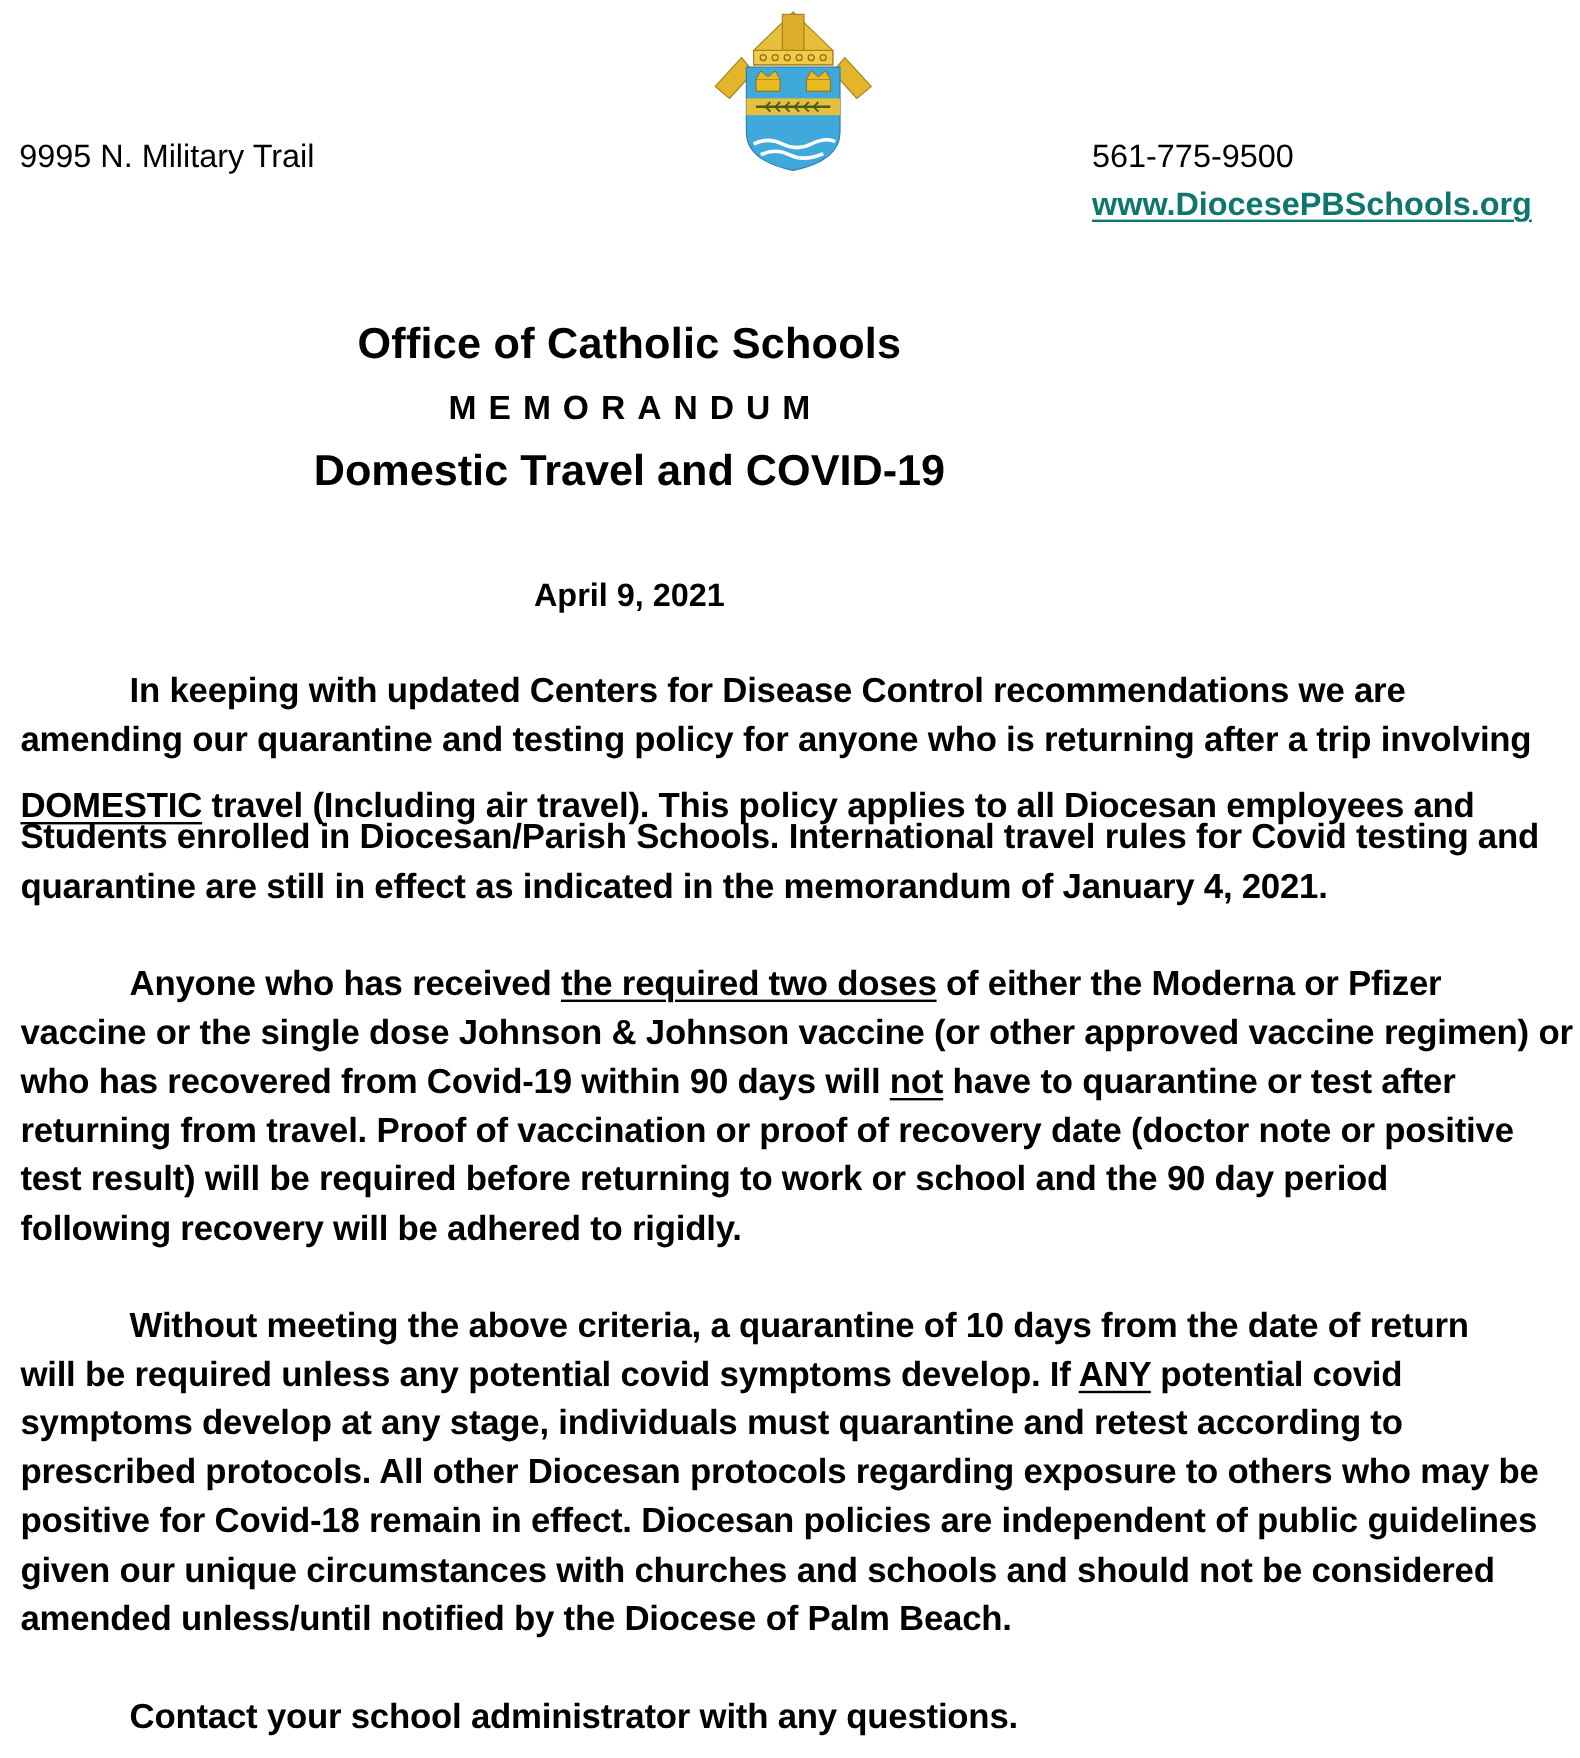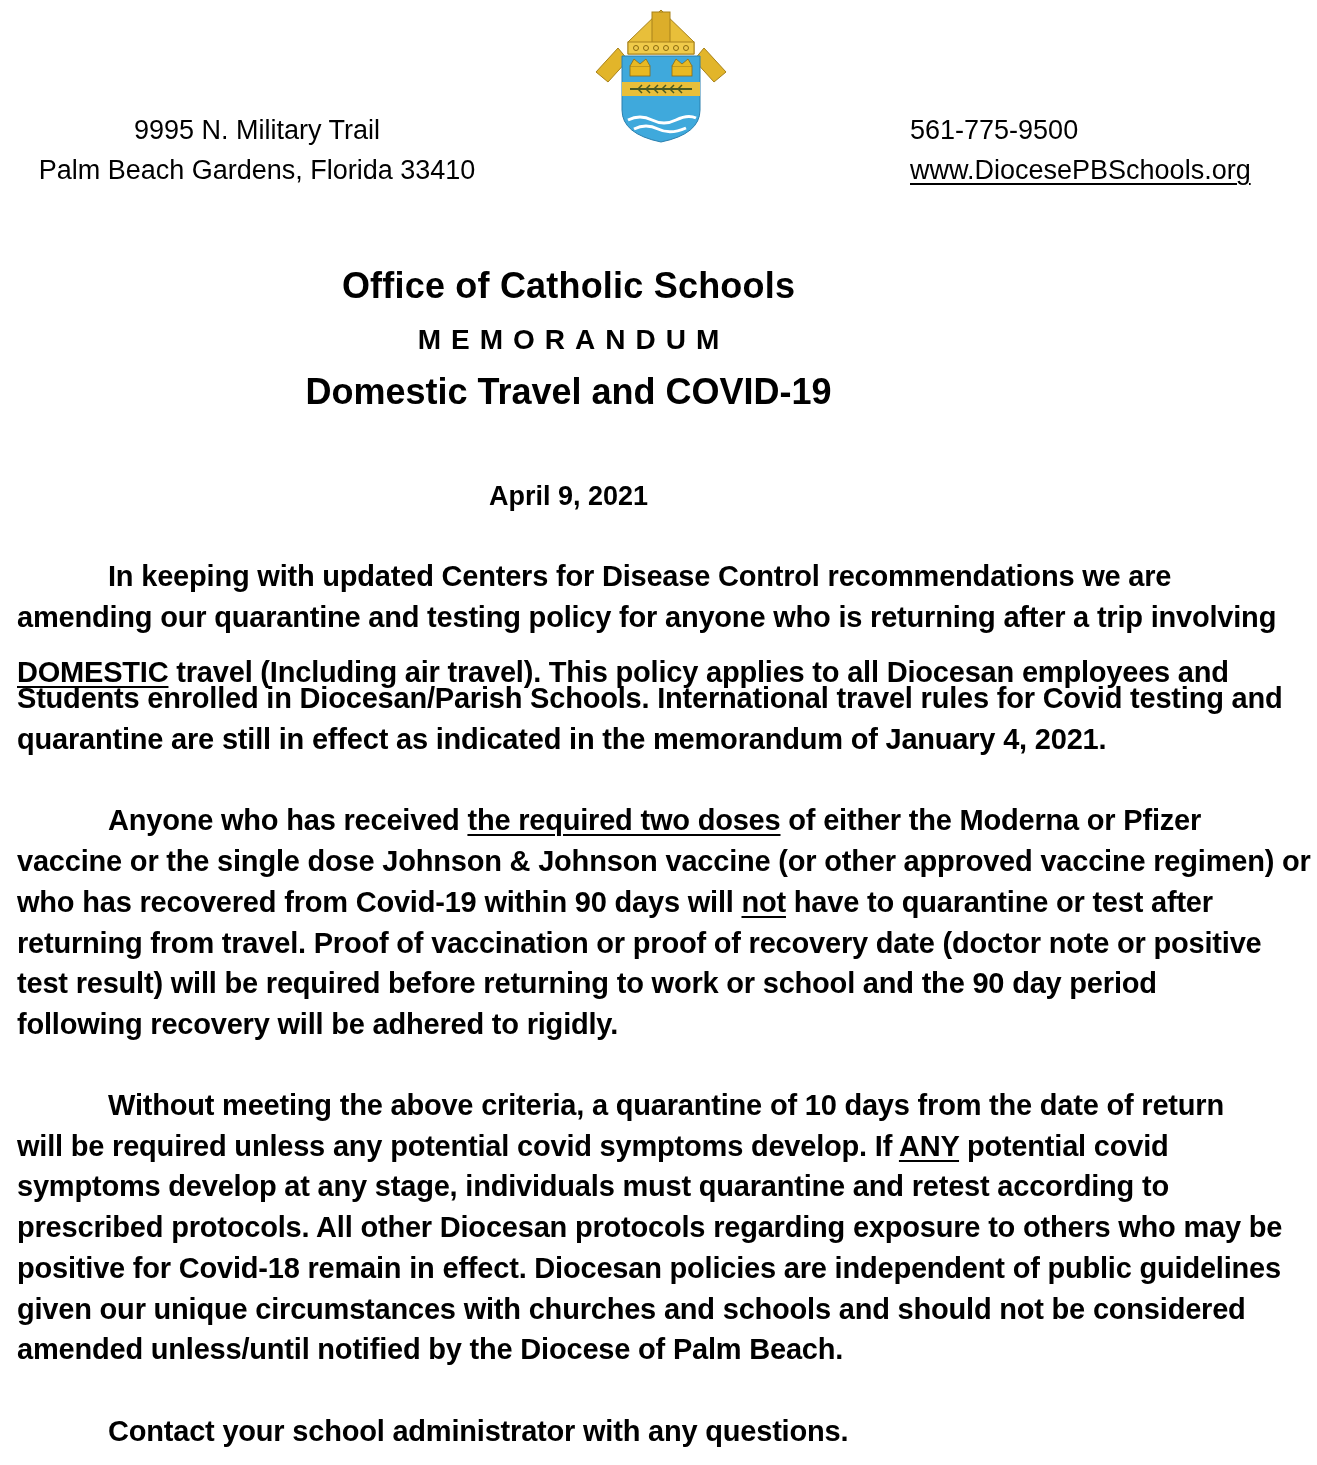"9995 N. Military Trail" .addr-left { text-align: center -> left }
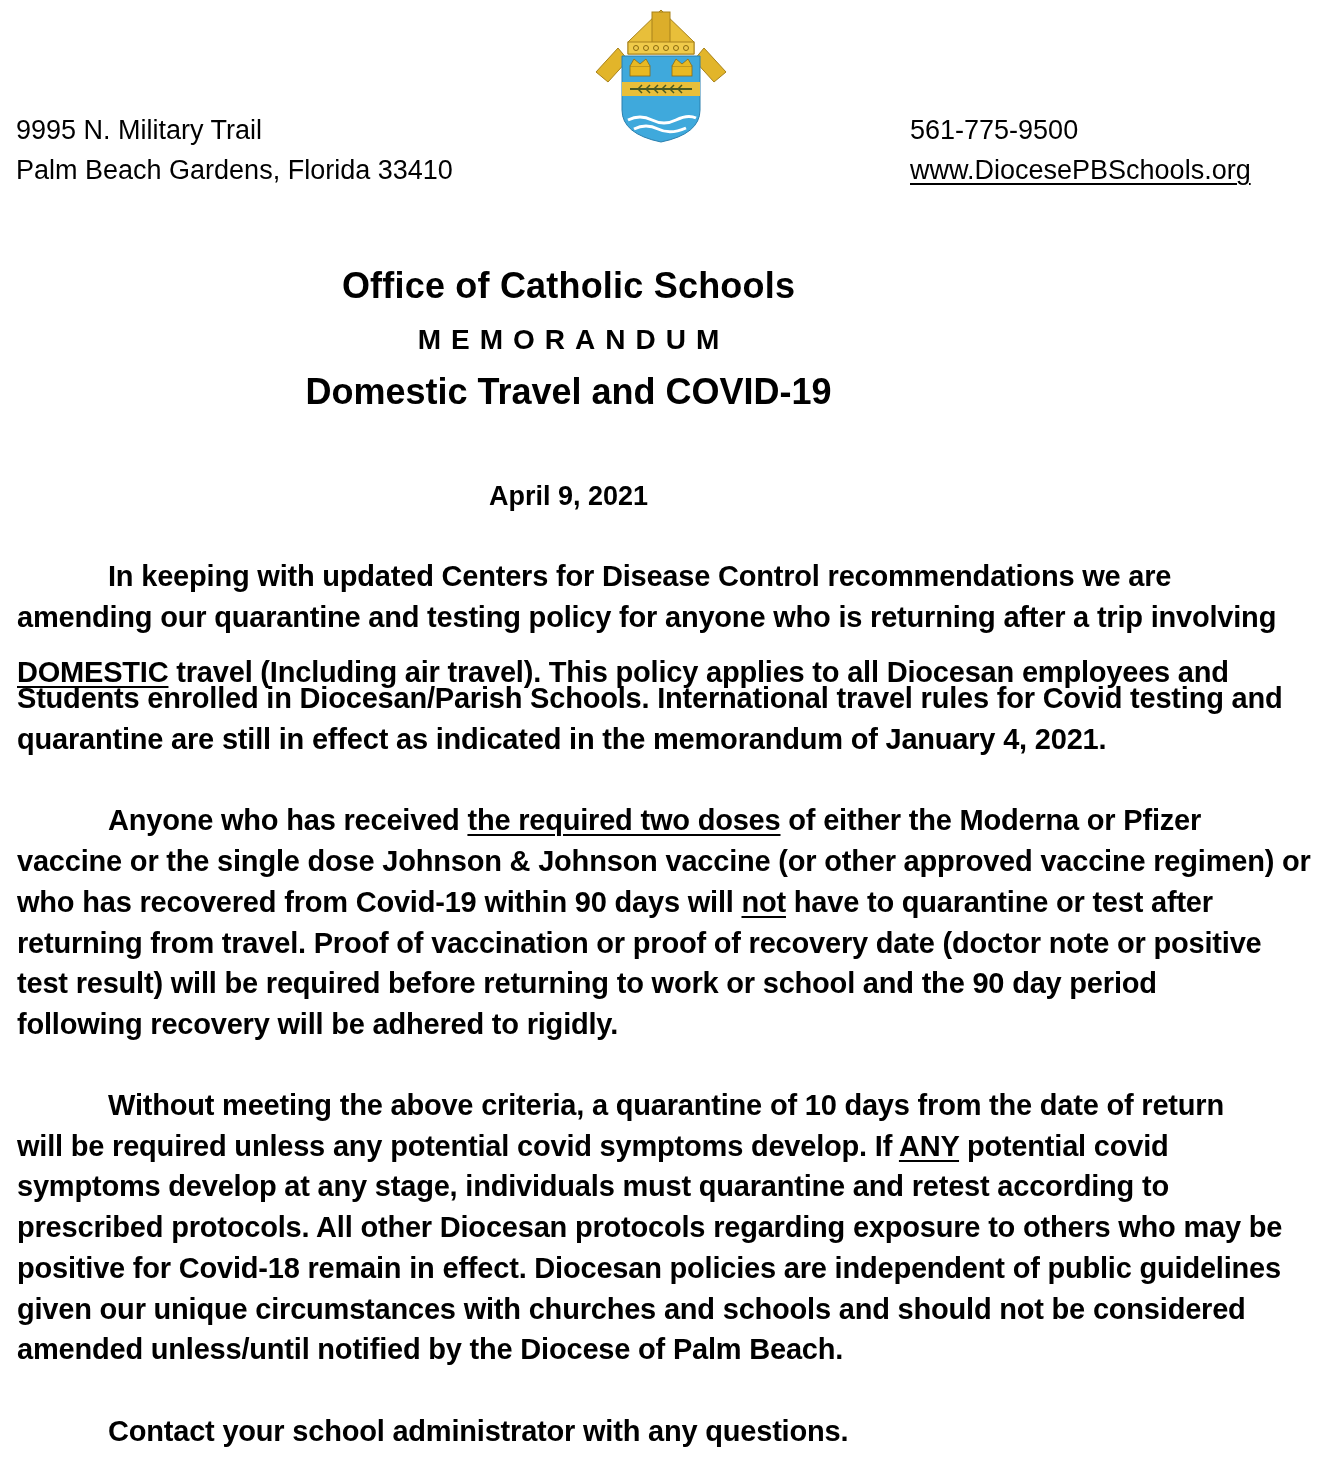"Palm Beach Gardens, Florida 33410" div { html: <div>Palm Beach Gardens, Florida 33410</div> -> none }
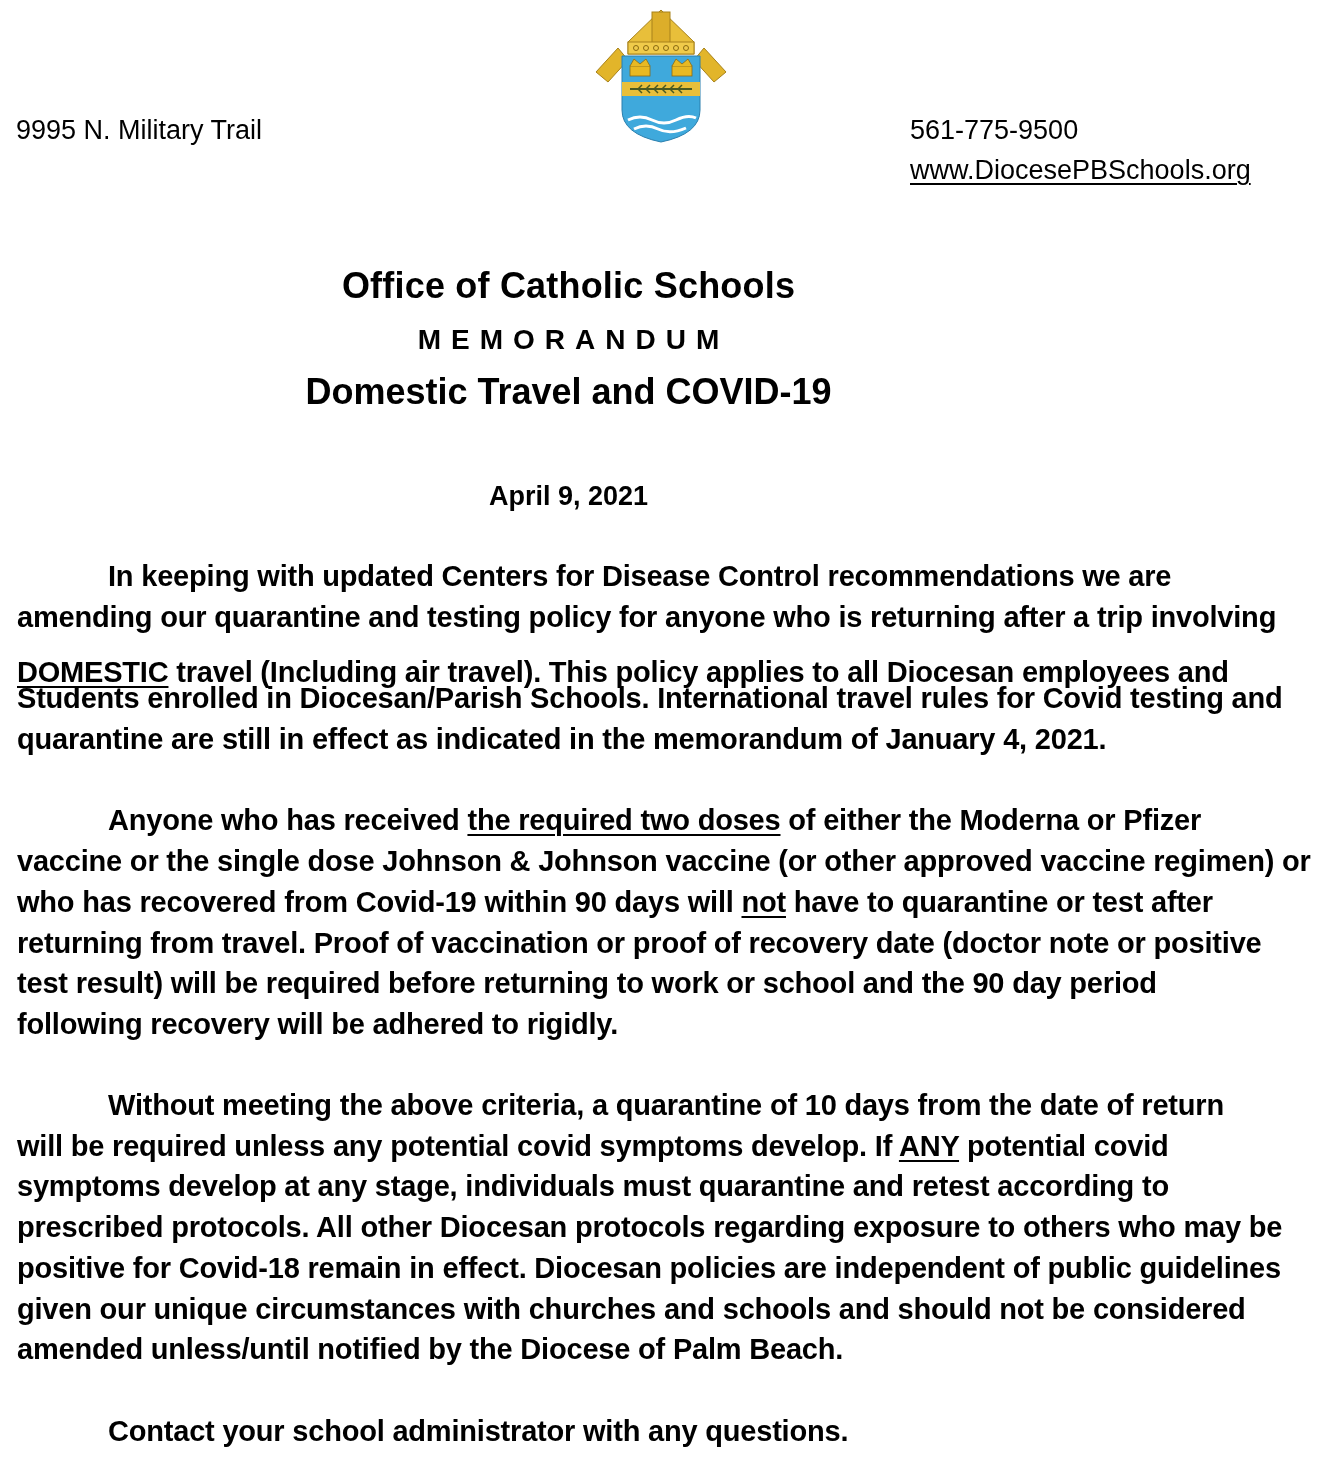"www.DiocesePBSchools.org" .link { color: #000000 -> #0f766e; font-weight: none -> bold }
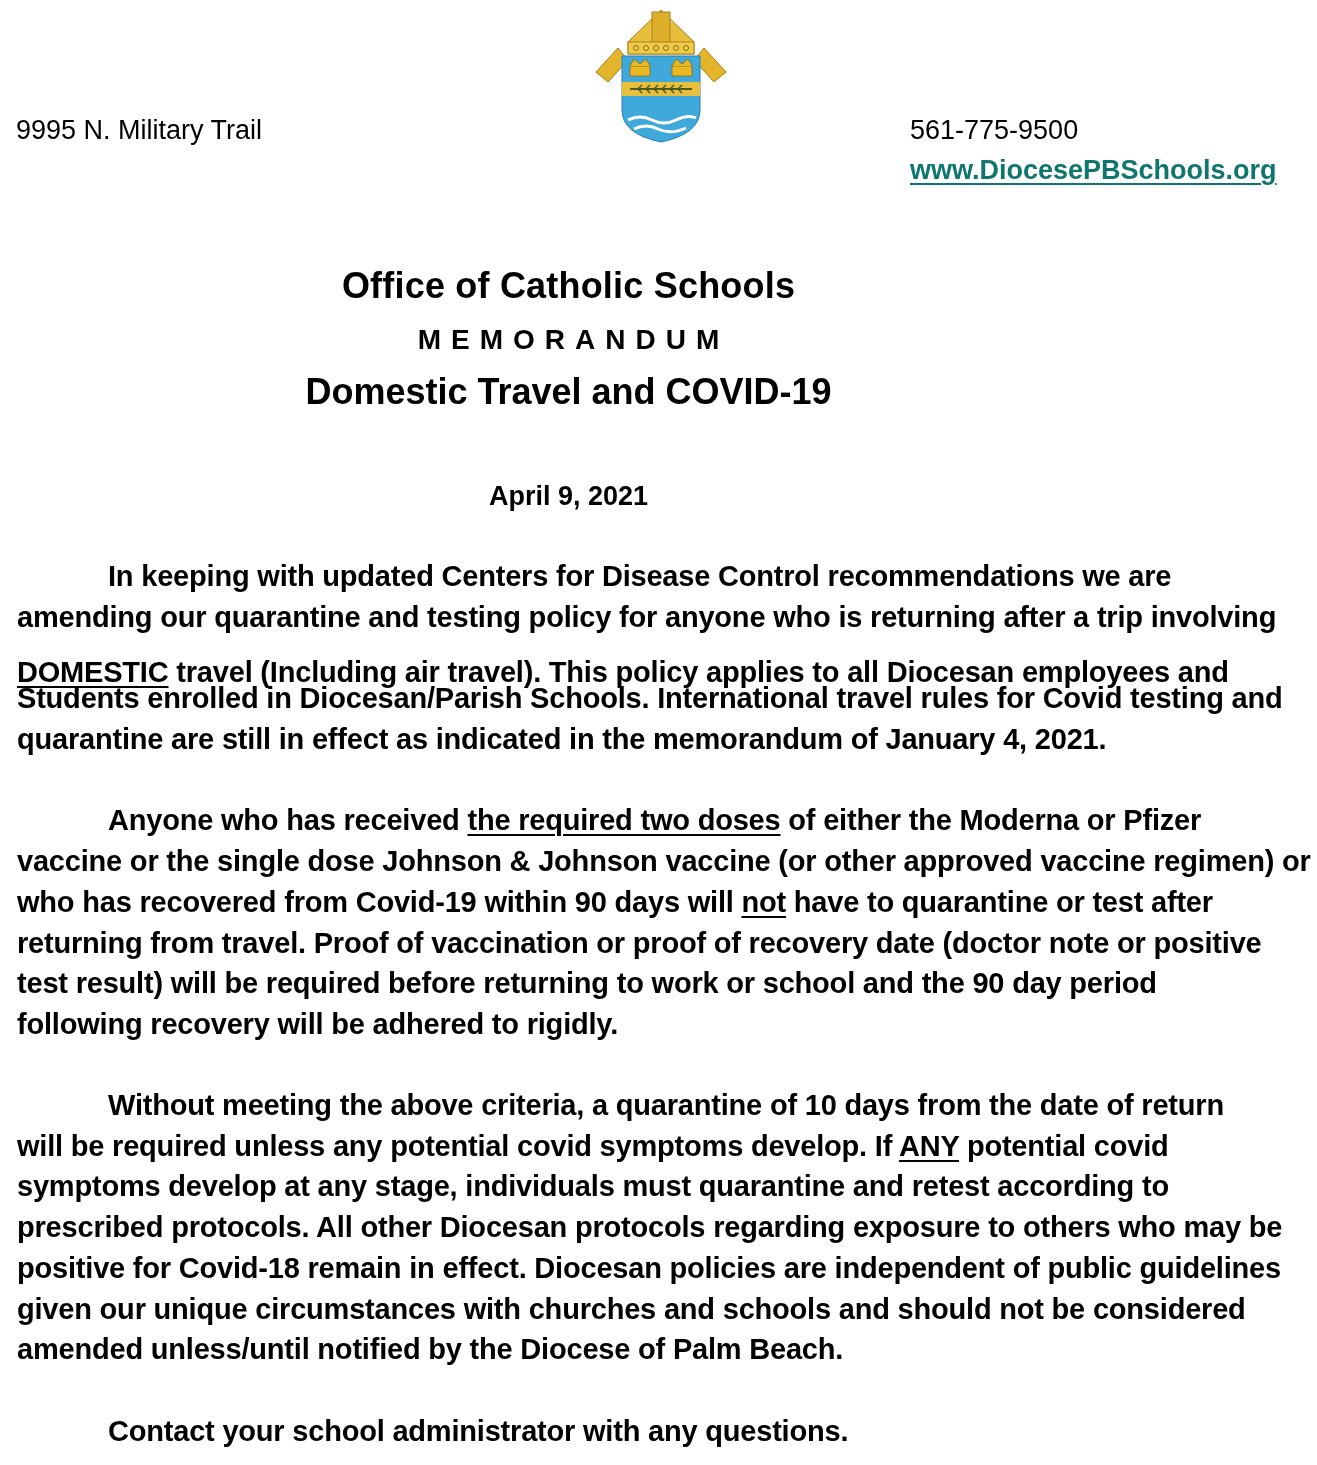"Office of Catholic Schools" .title { margin-left: 44px -> none }
